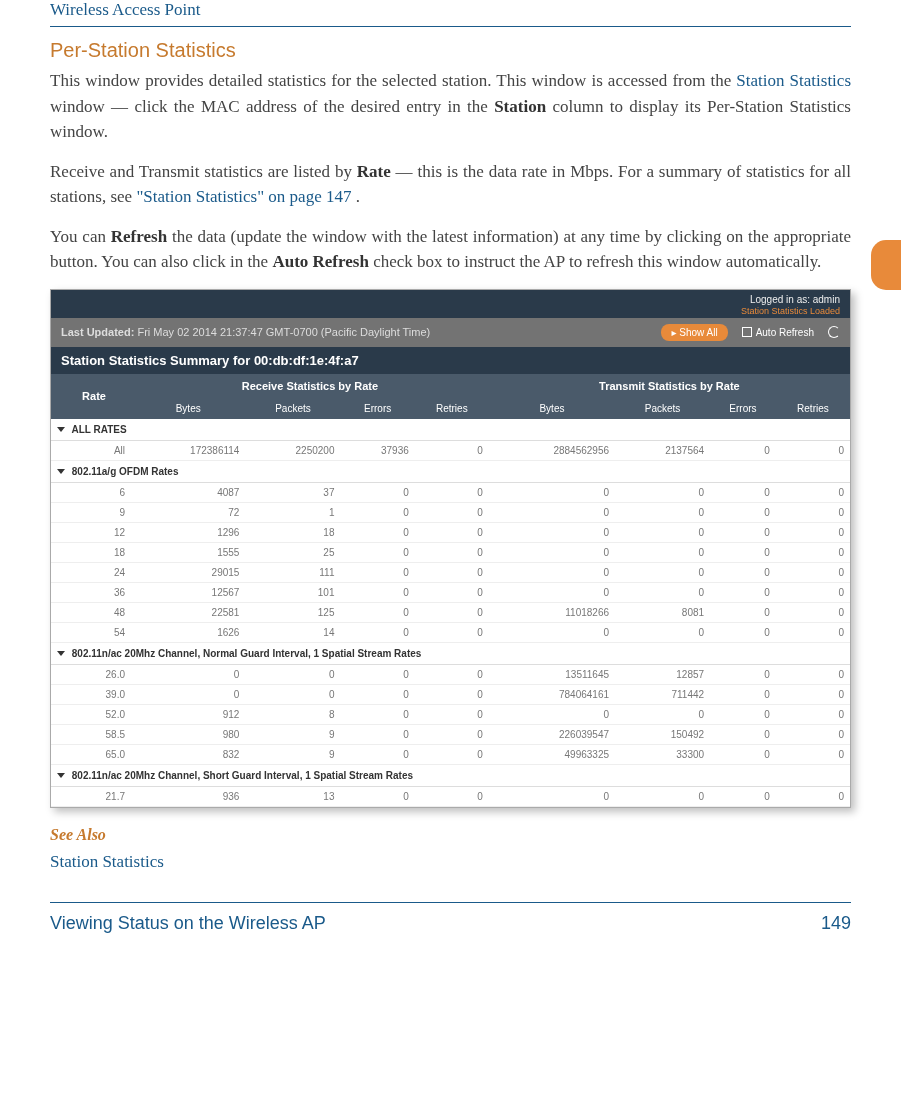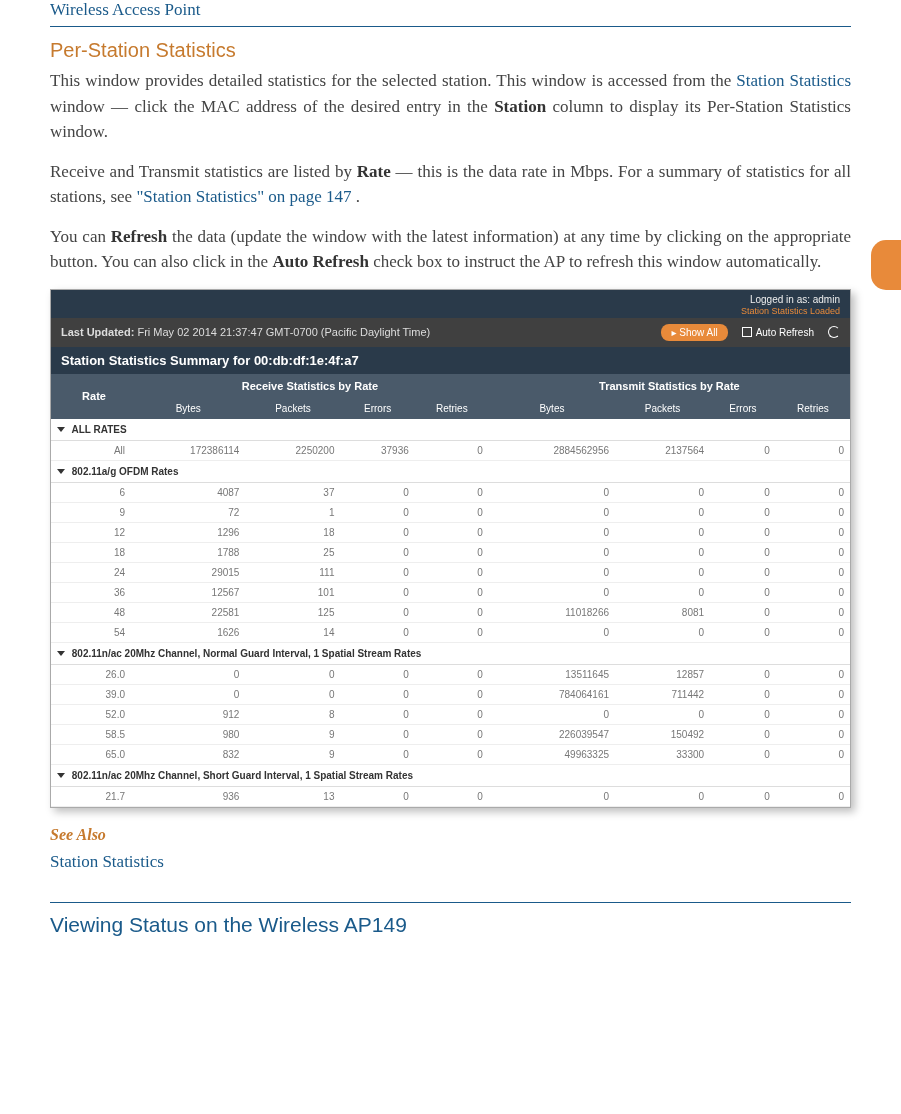"Last Updated: Fri May 02" .ss-lastupdated { background: #404040 -> #737373 }
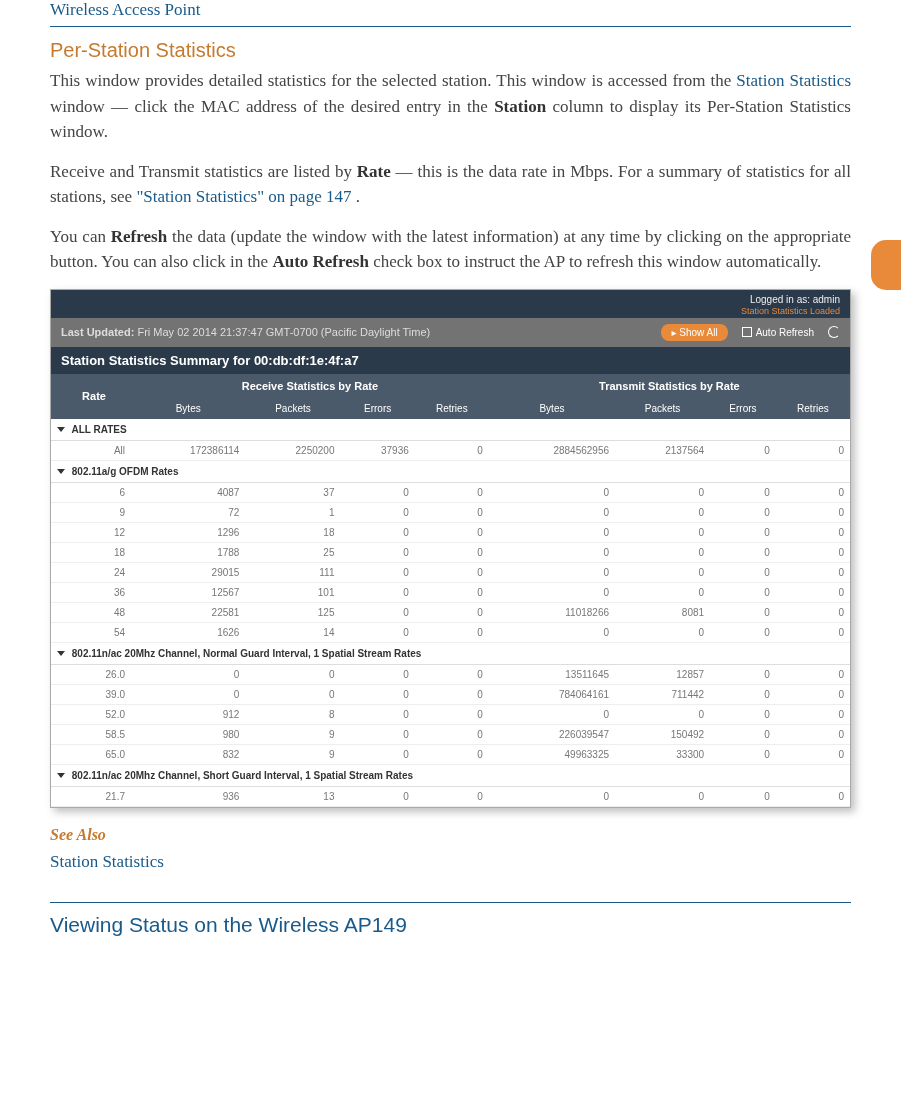"1788" td { text: 1788 -> 1555 }
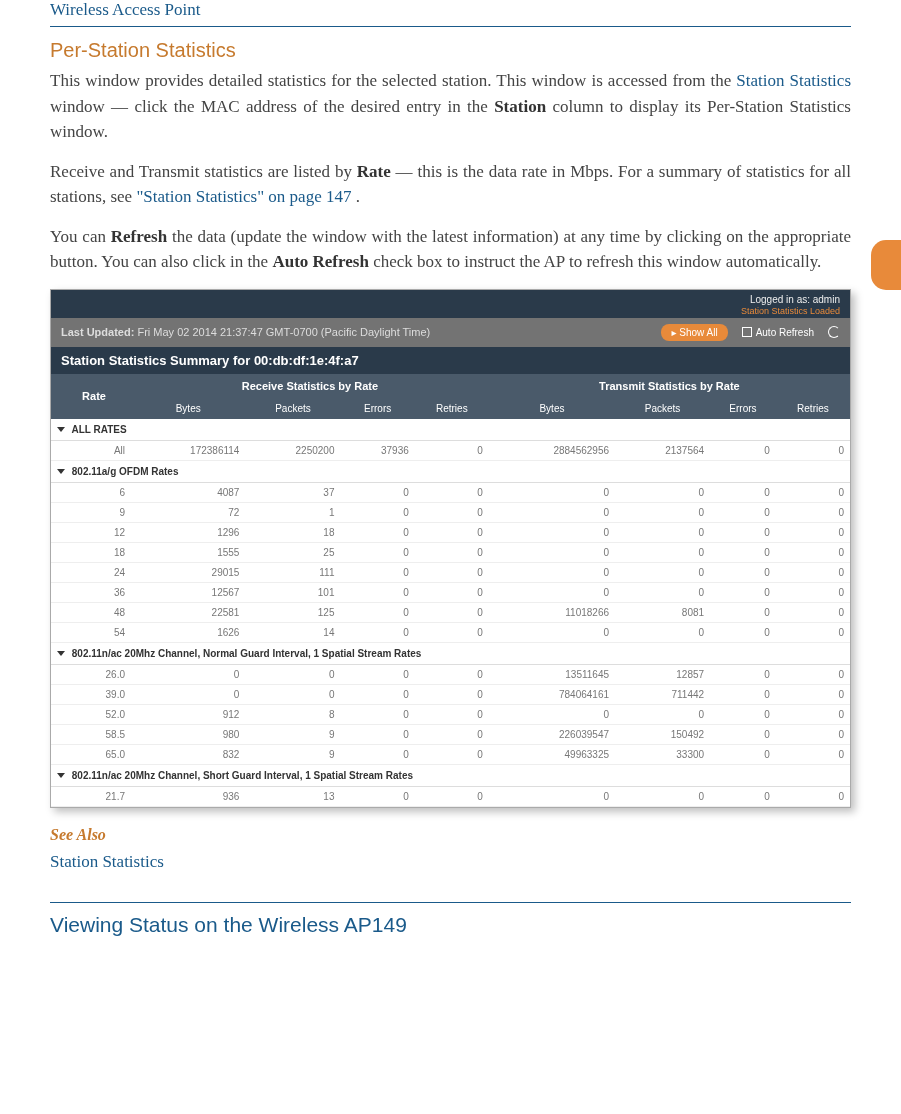"Viewing Status on the Wireless" .footer { font-size: 21px -> 18px; justify-content: none -> space-between }
